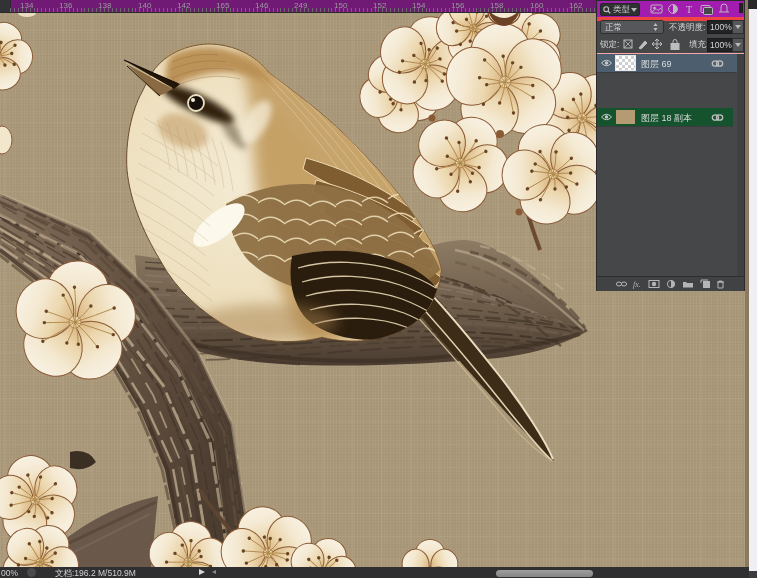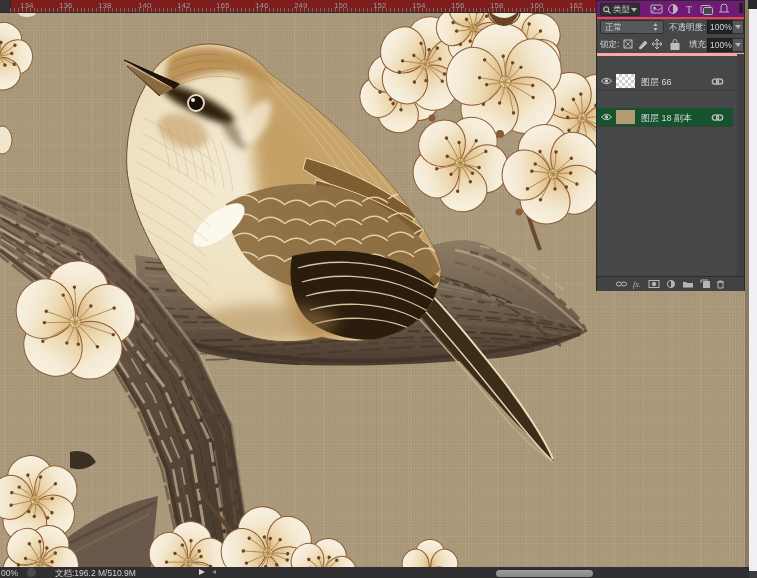"134" div.abs { background: #7f1d1d -> #701a75 }
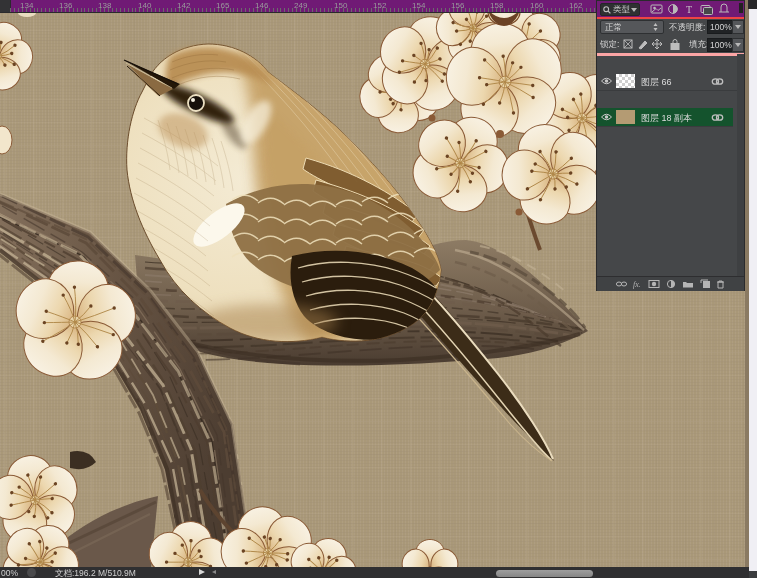"类型" div.abs { background: #701a75 -> #a21caf; border-bottom: 2px solid #ef4444 -> 4px solid #ef4444 }
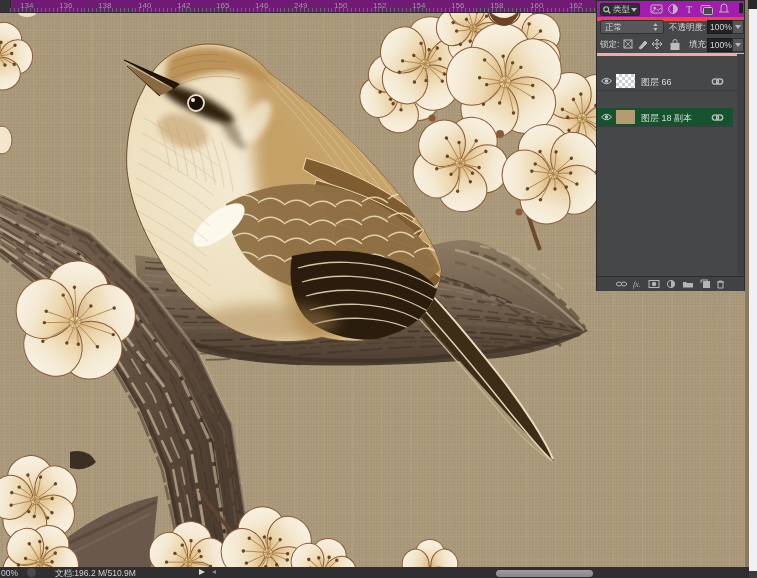"图层 69" div.abs { html: none -> <div> <svg> <path></path> <circle></circle> </svg> <div></div> <span>图层 69</span> <svg> <ellipse></ellipse> <ellipse></ellipse> </svg> </div> }
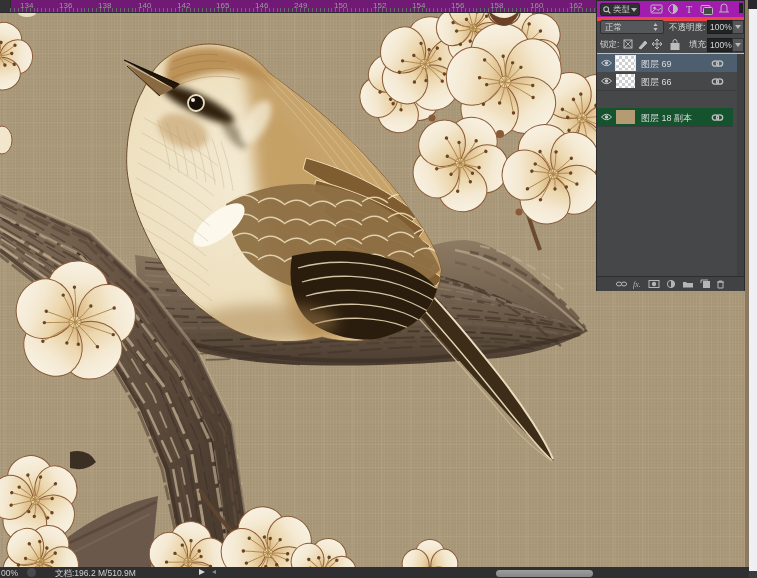"图层 66" div.abs { html: <div> <svg> <path></path> <circle></circle> </svg> <div></div> <span>图层 66</span> <svg> <ellipse></ellipse> <ellipse></ellipse> </svg> </div> -> none }
